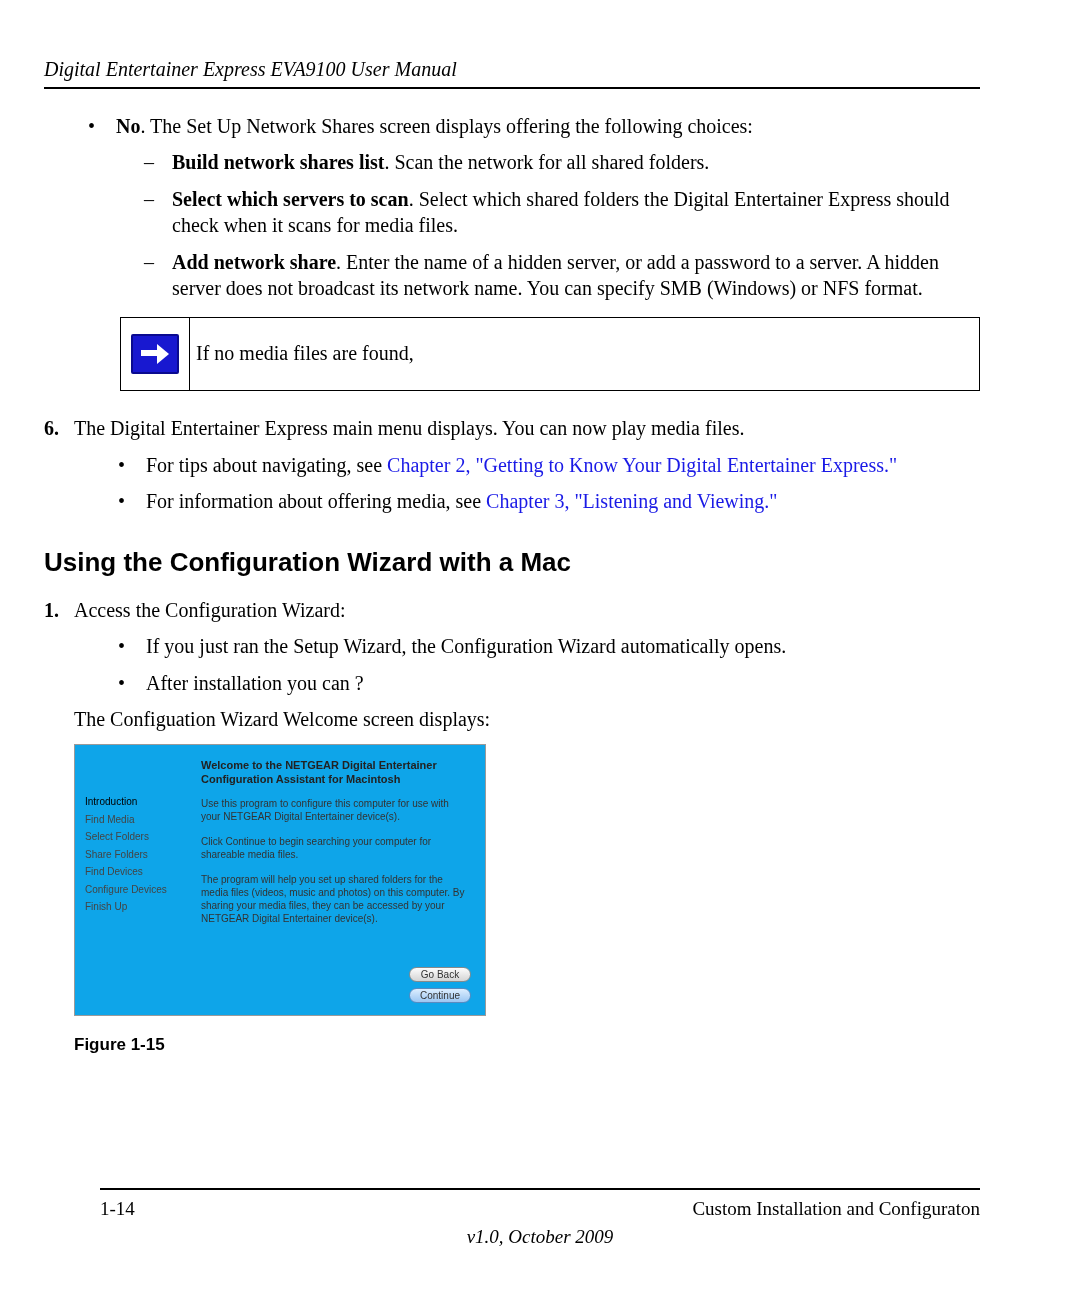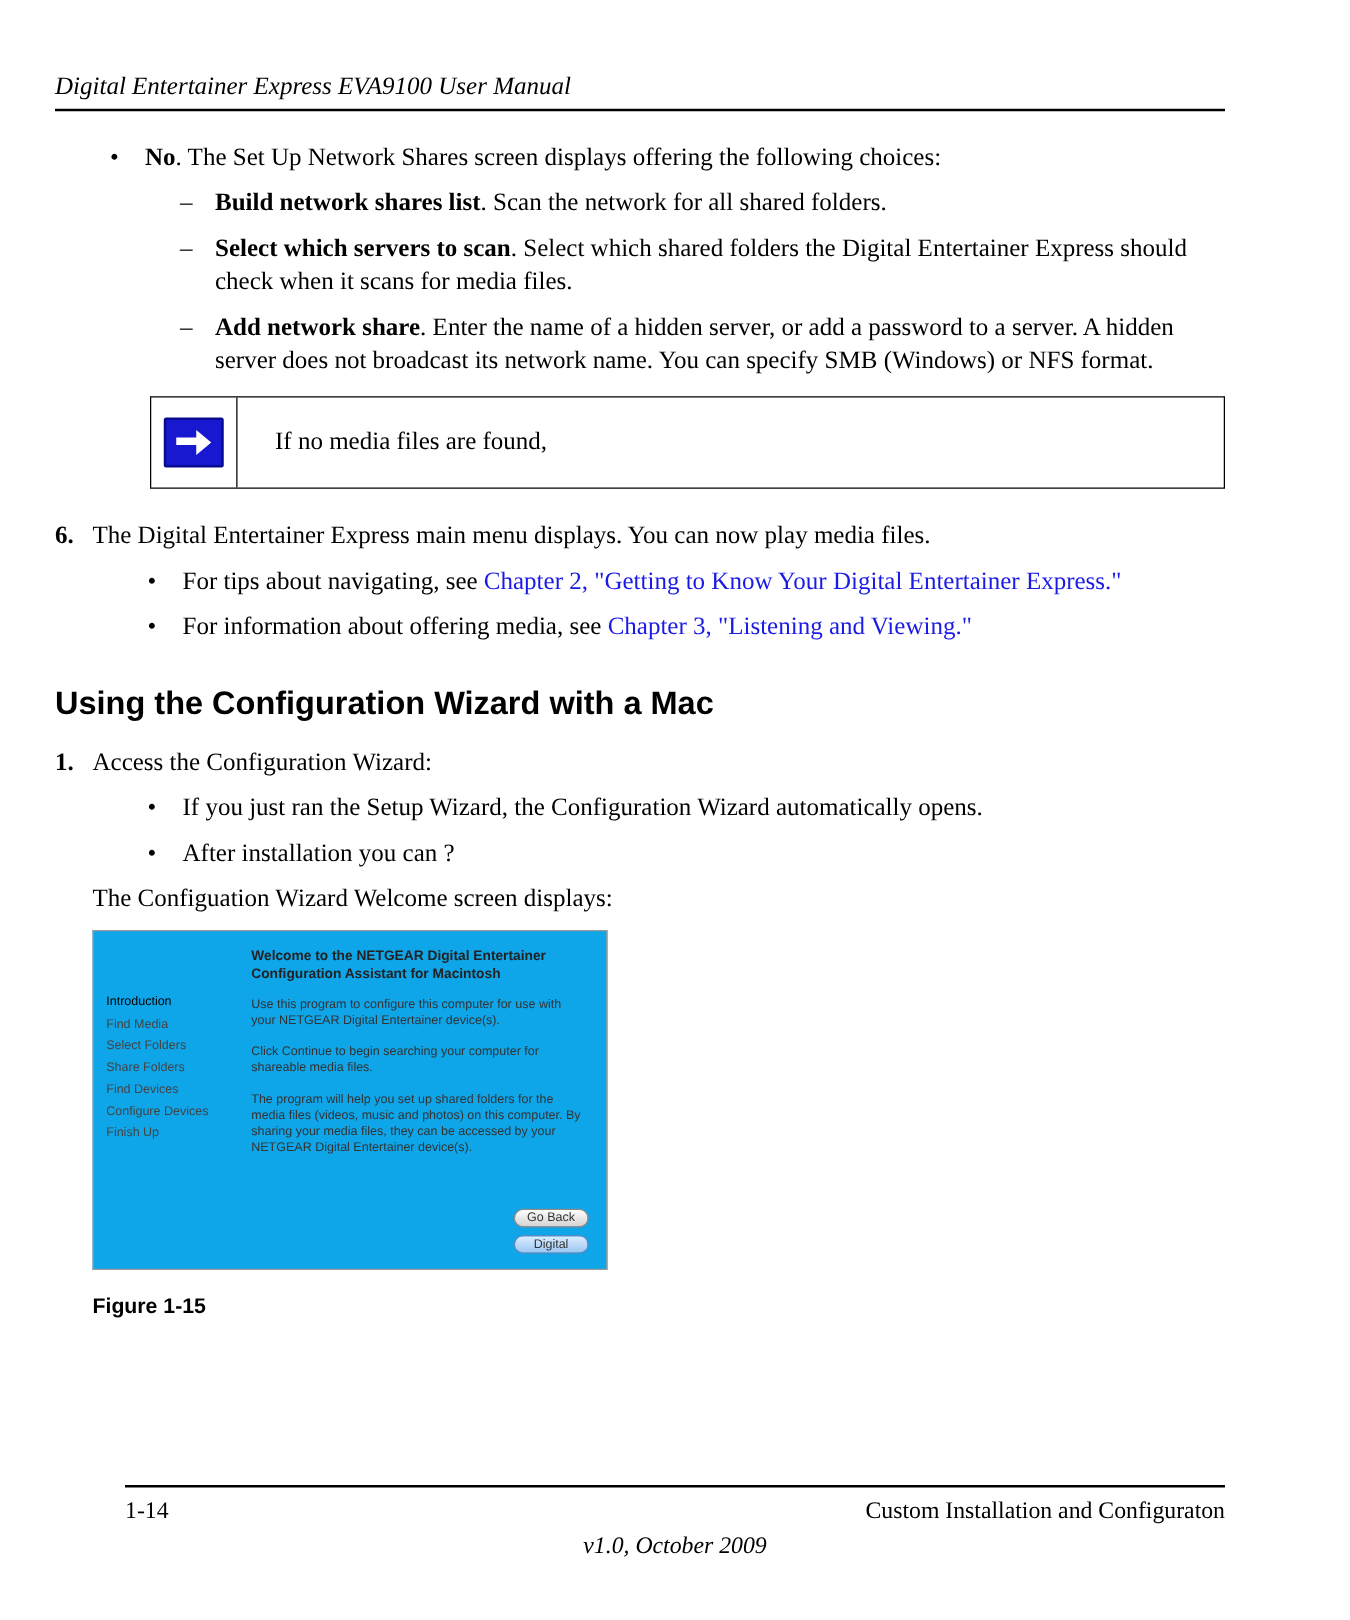"If no media files are" .note-box { gap: 24px -> none }
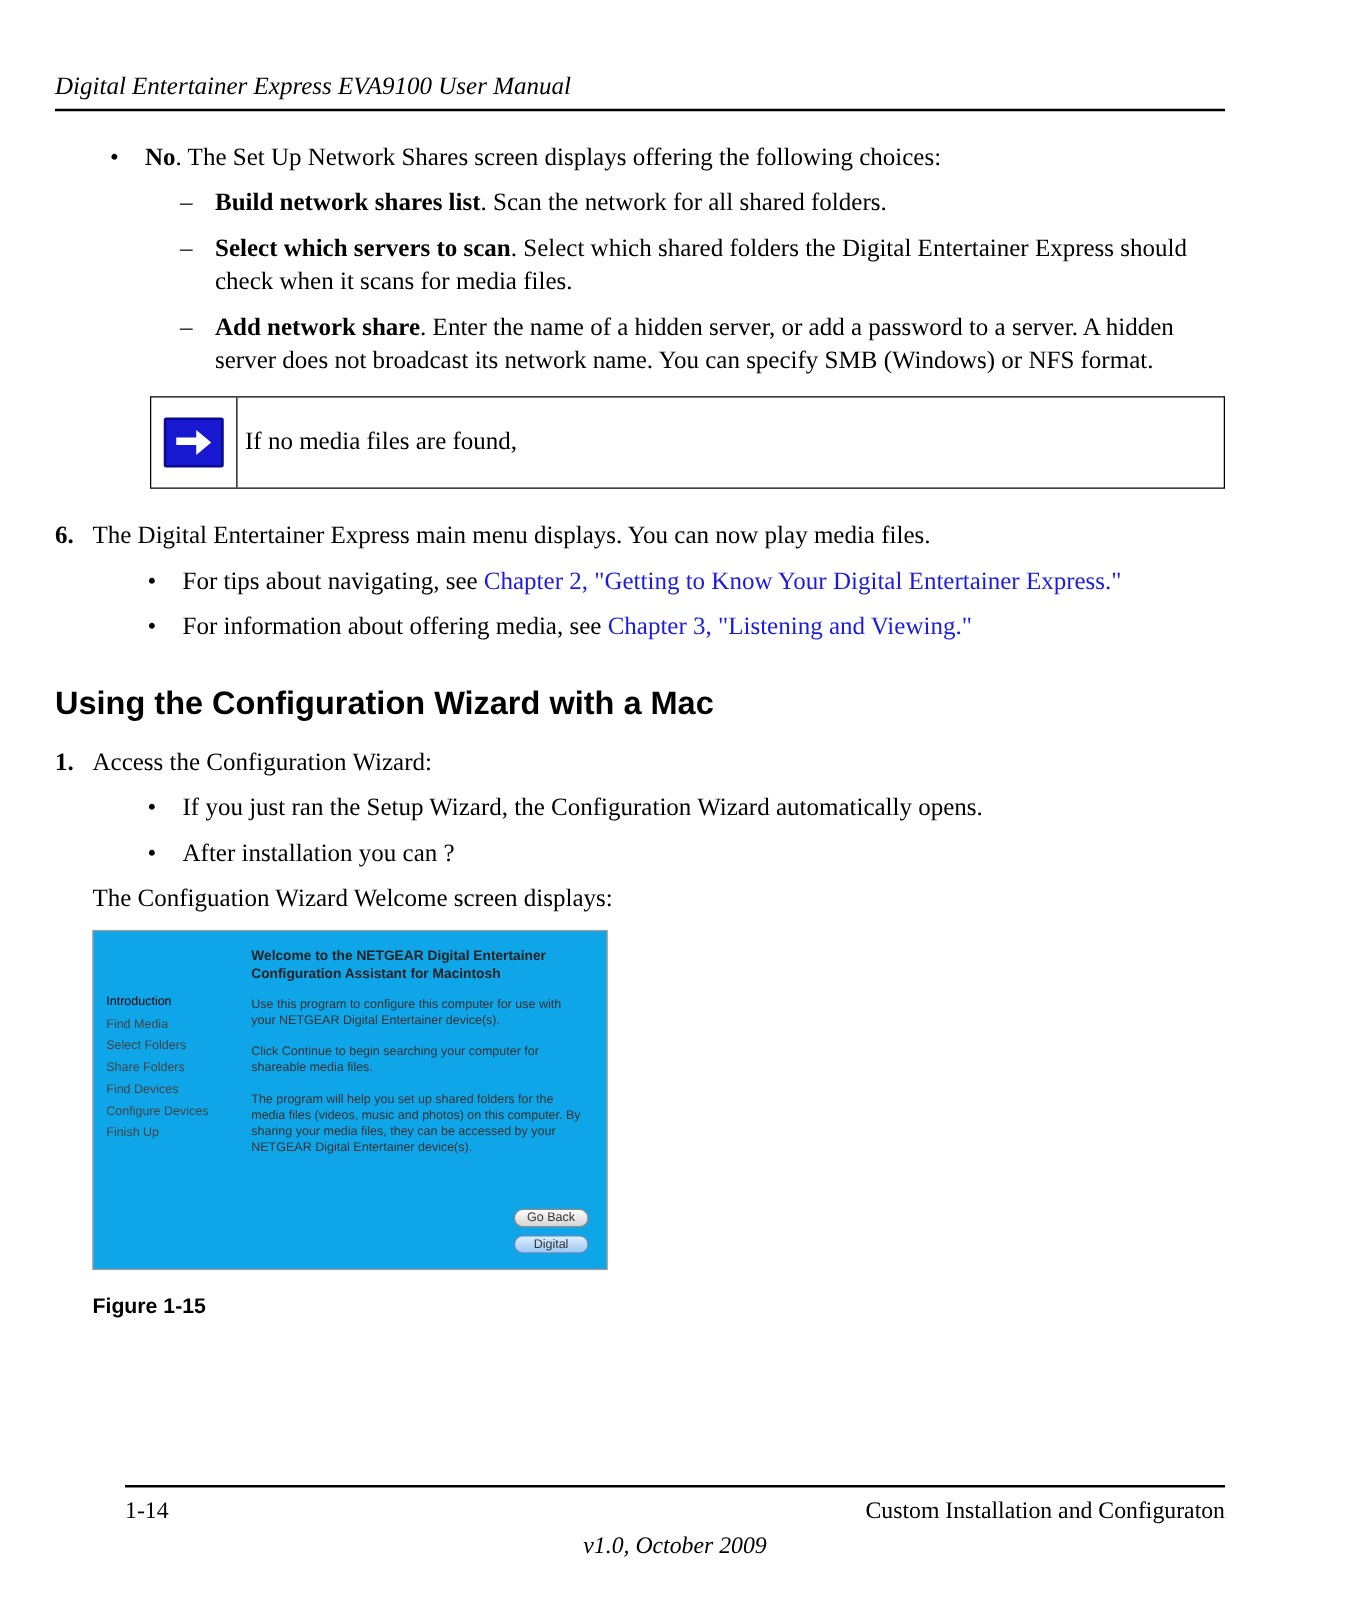"Digital" button.primary { text: Digital -> Continue }
